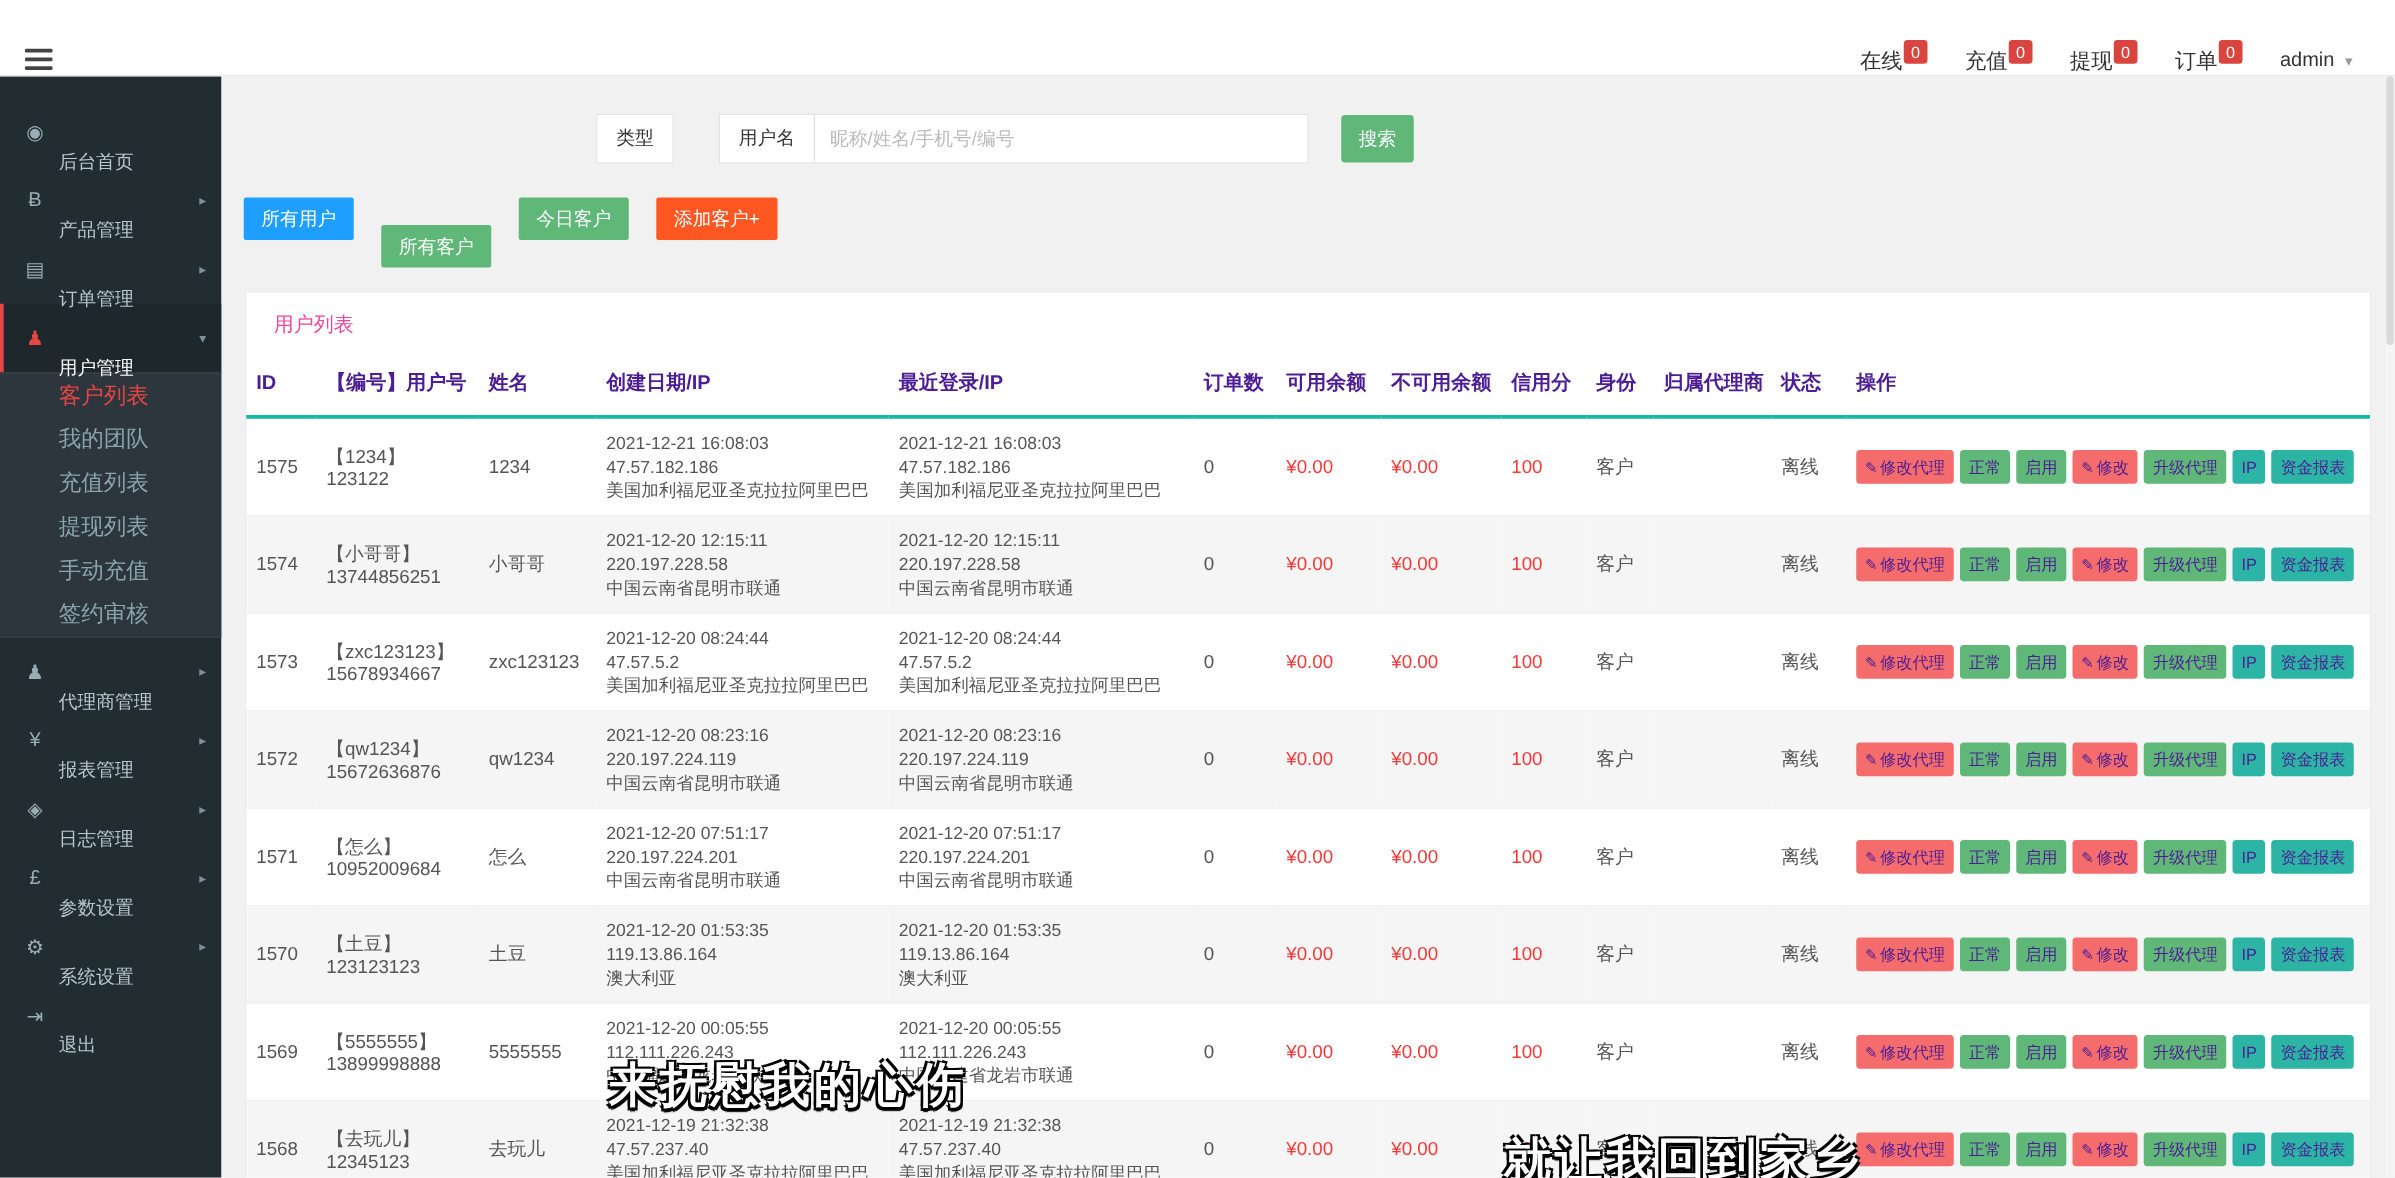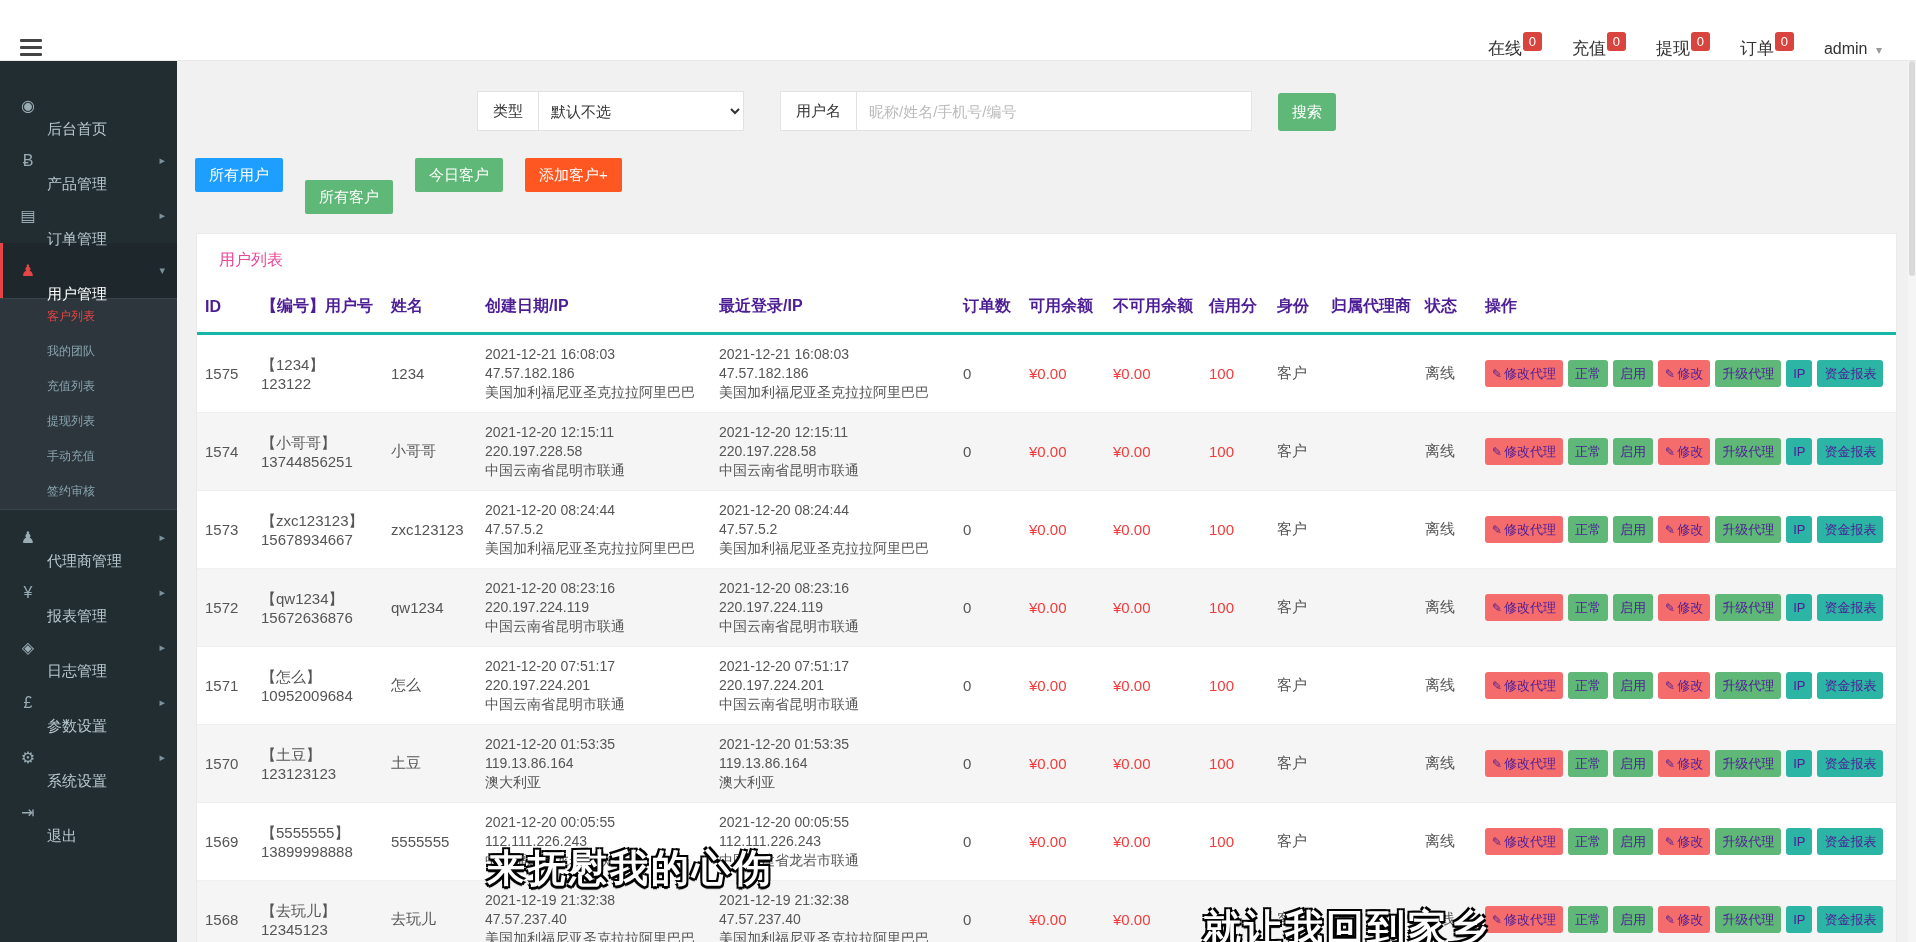"类型" .filter-row { align-items: flex-end -> center }
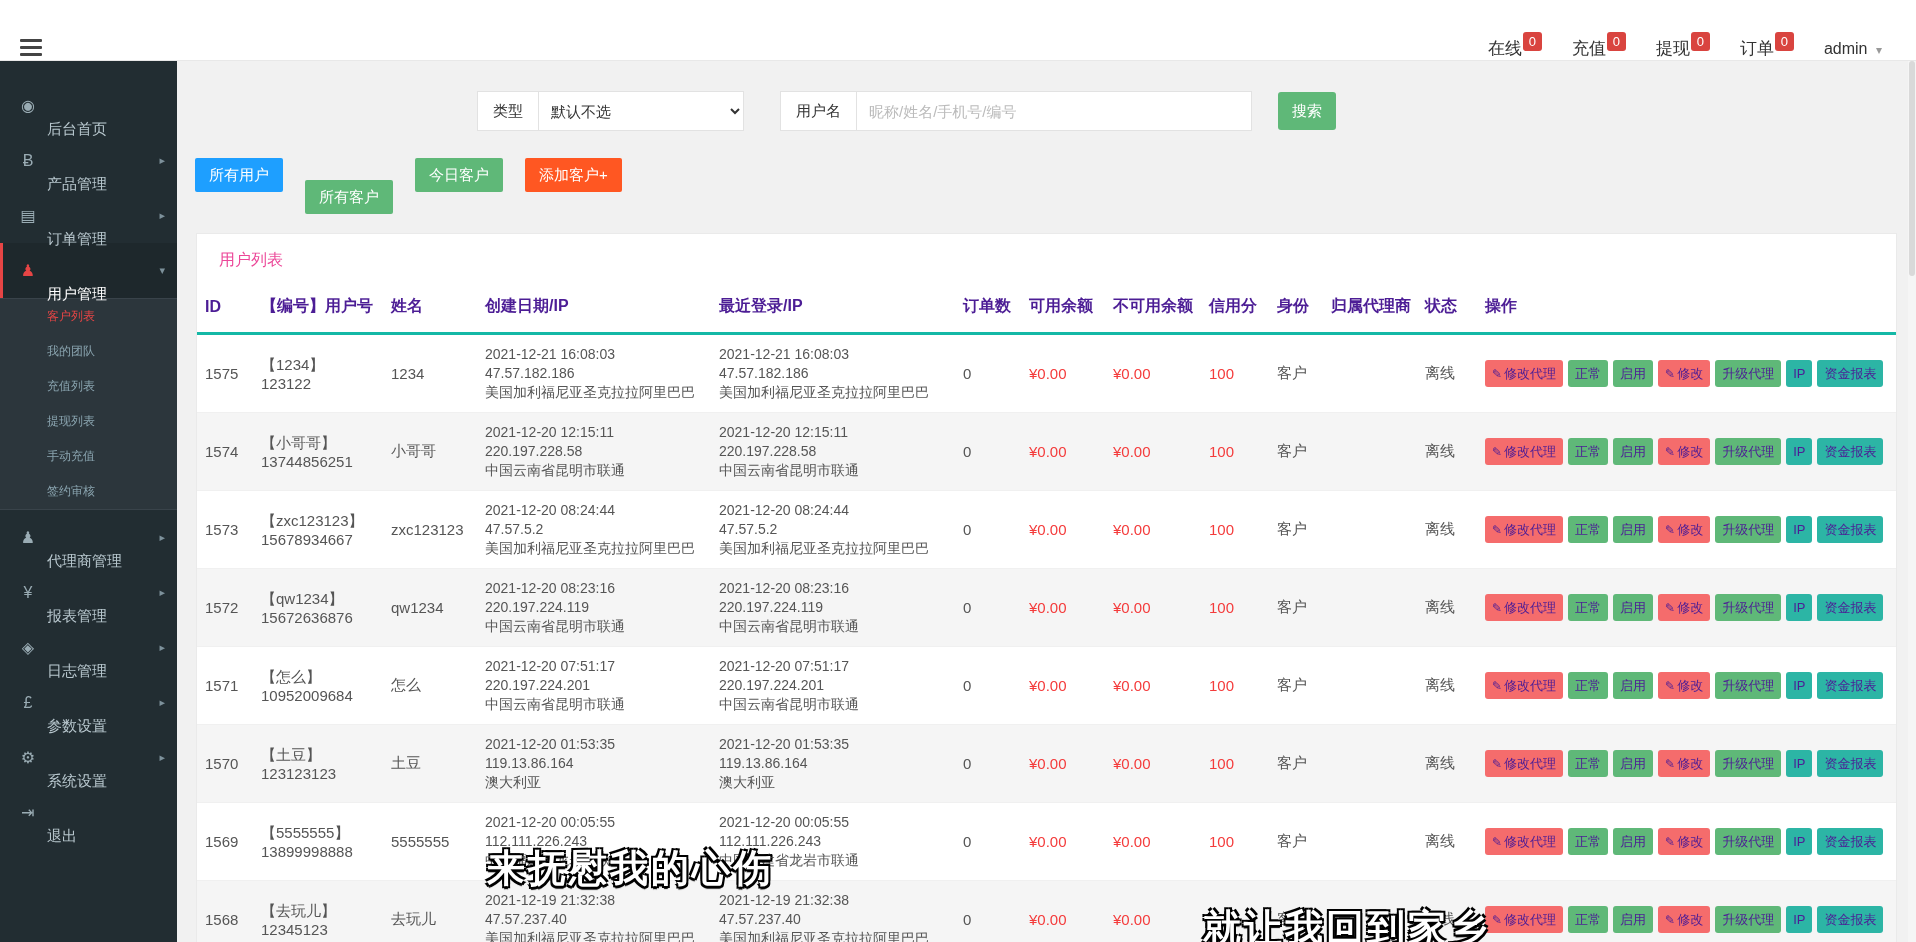"默认不选" select.type-select { html: <select><option>默认不选</option></select> -> none }
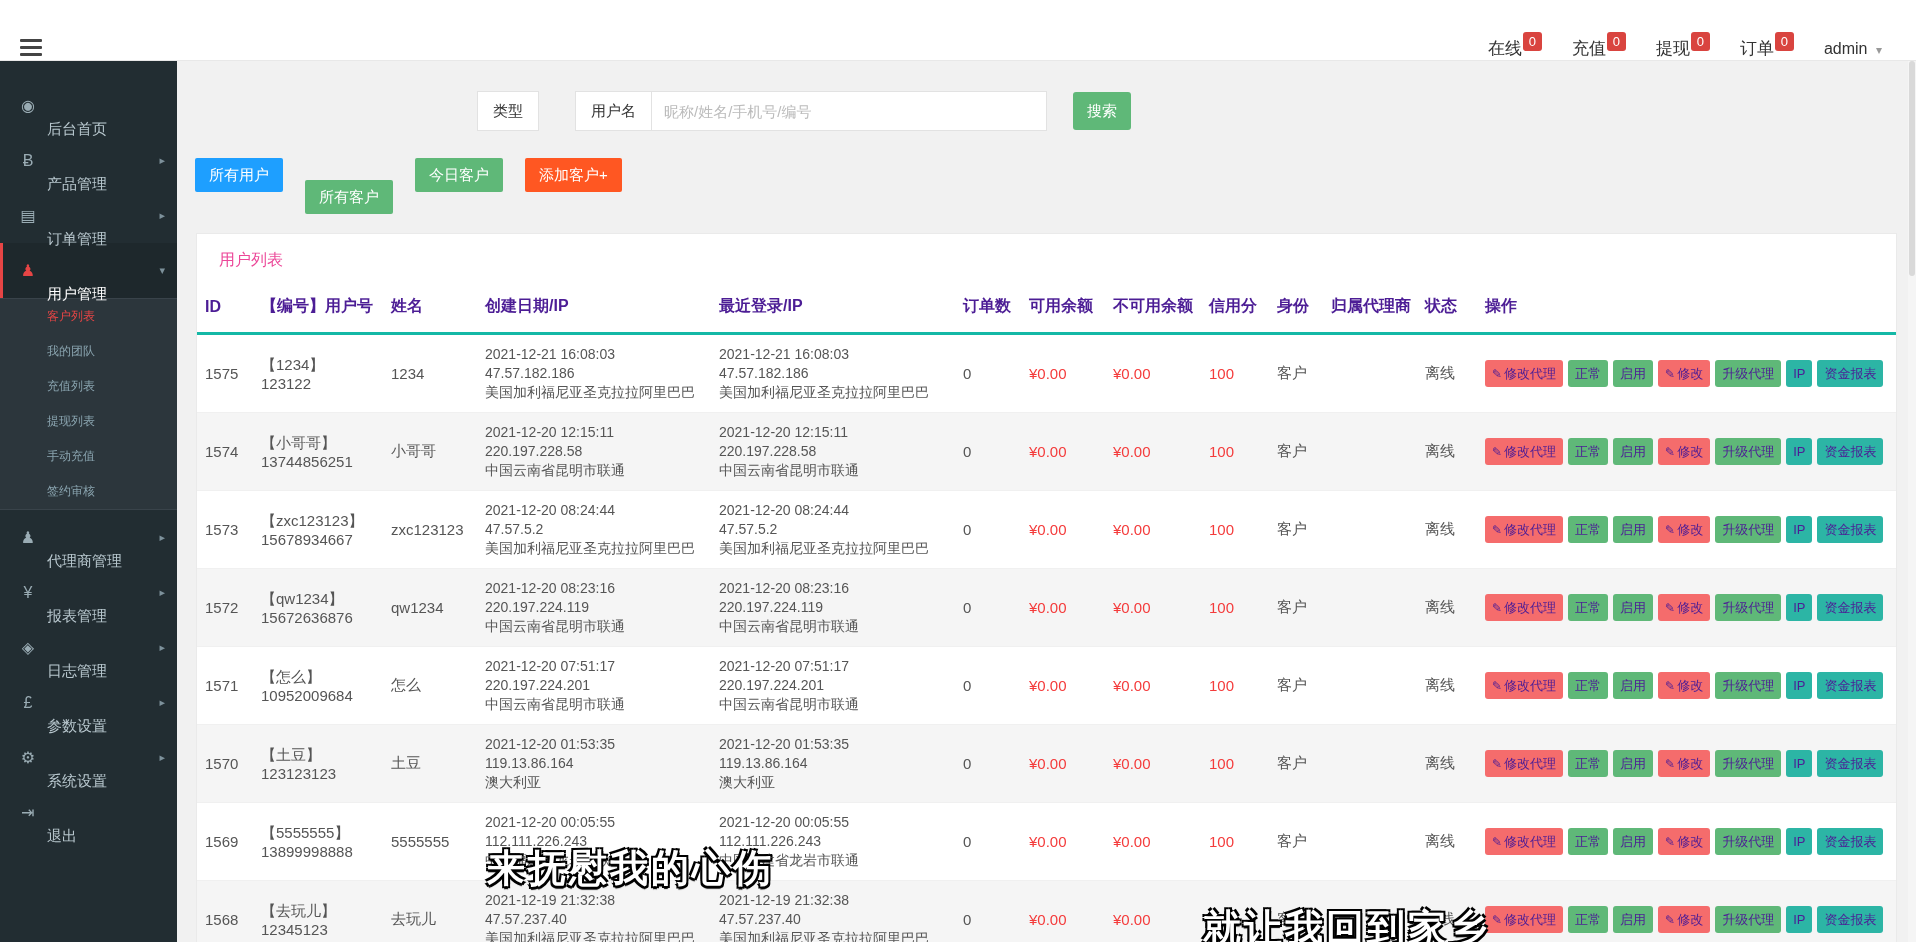"客户列表" .sub-item { font-size: 12px -> 18px }
